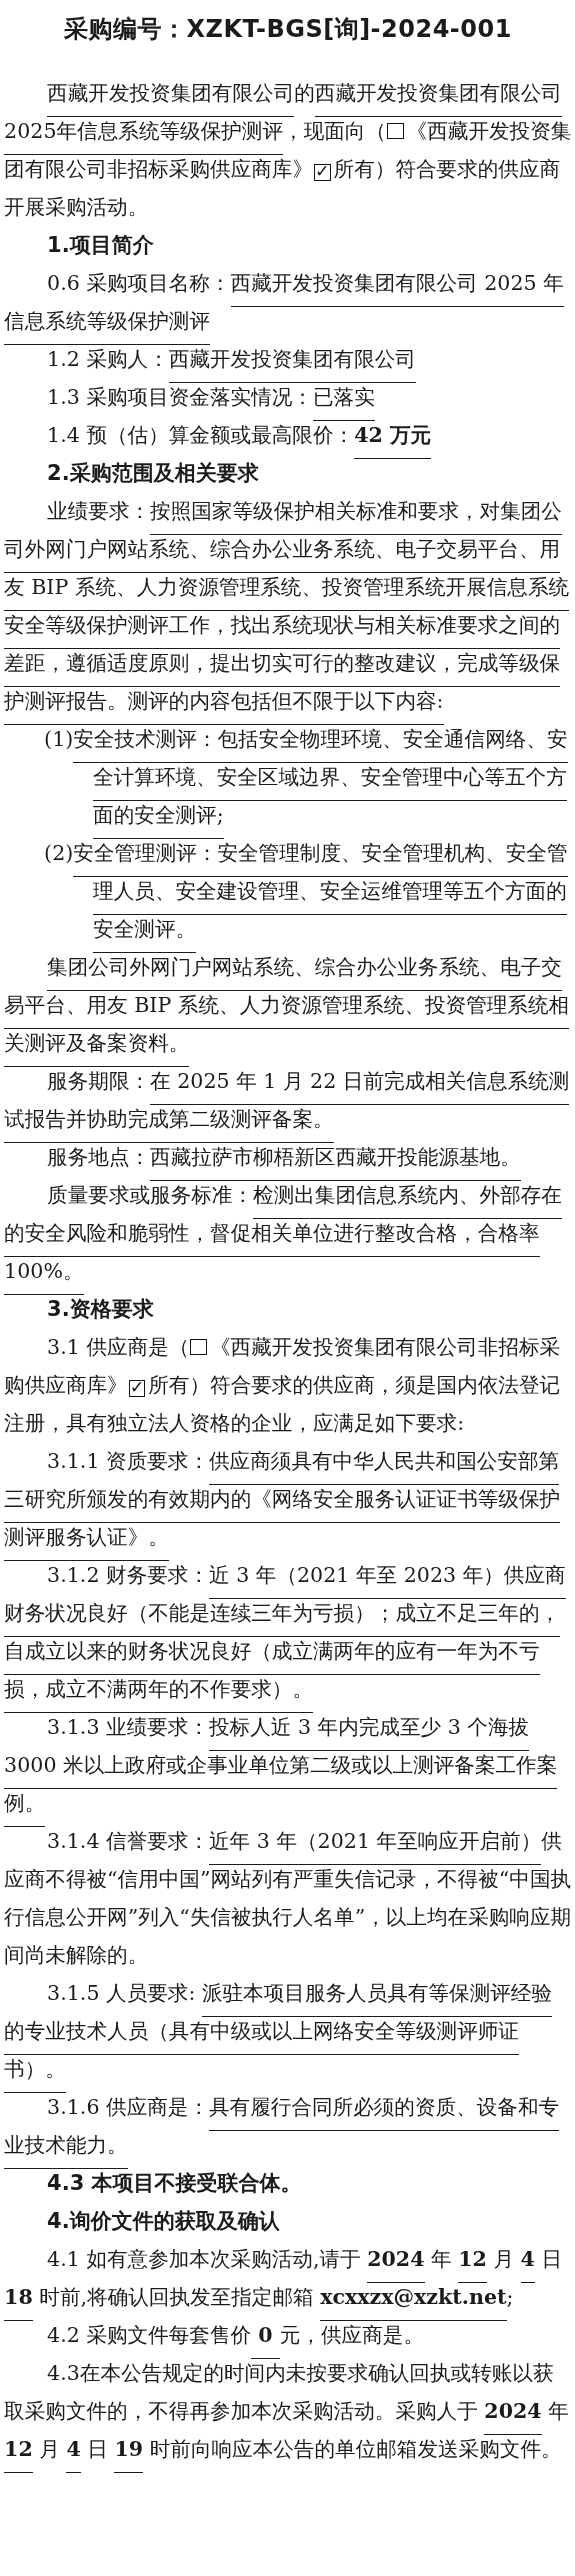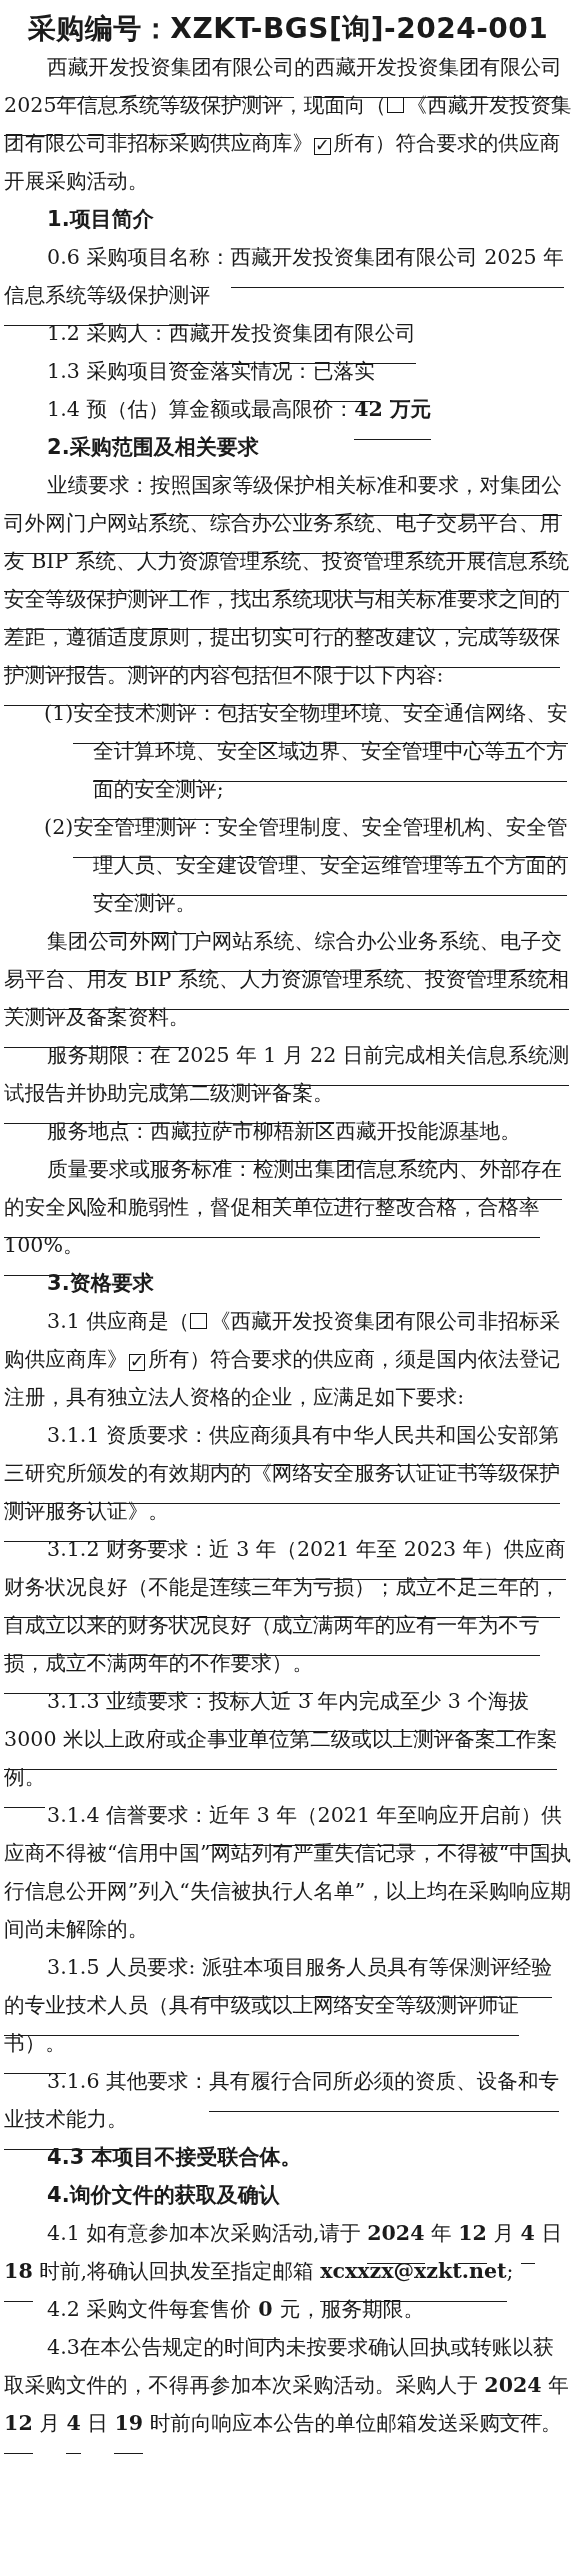"采购编号：XZKT-BGS[询]-2024-001" .title { font-size: 28px -> 24px; margin-bottom: 0 -> 26px }
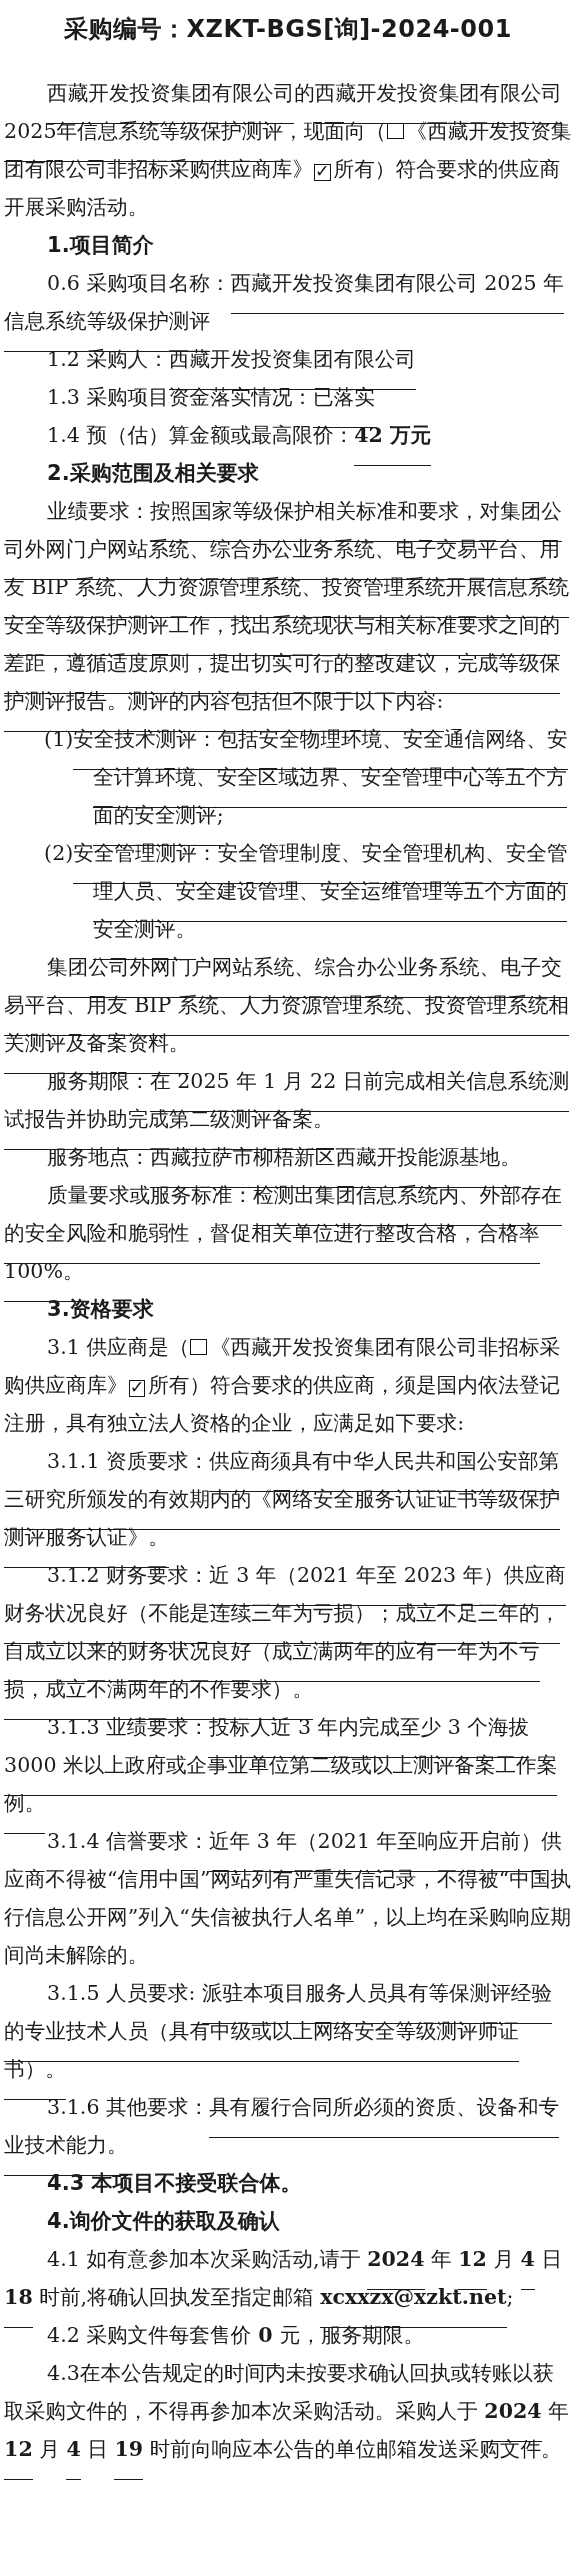"西藏开发投资集团有限公司" .u { padding-bottom: 18px -> 11px }
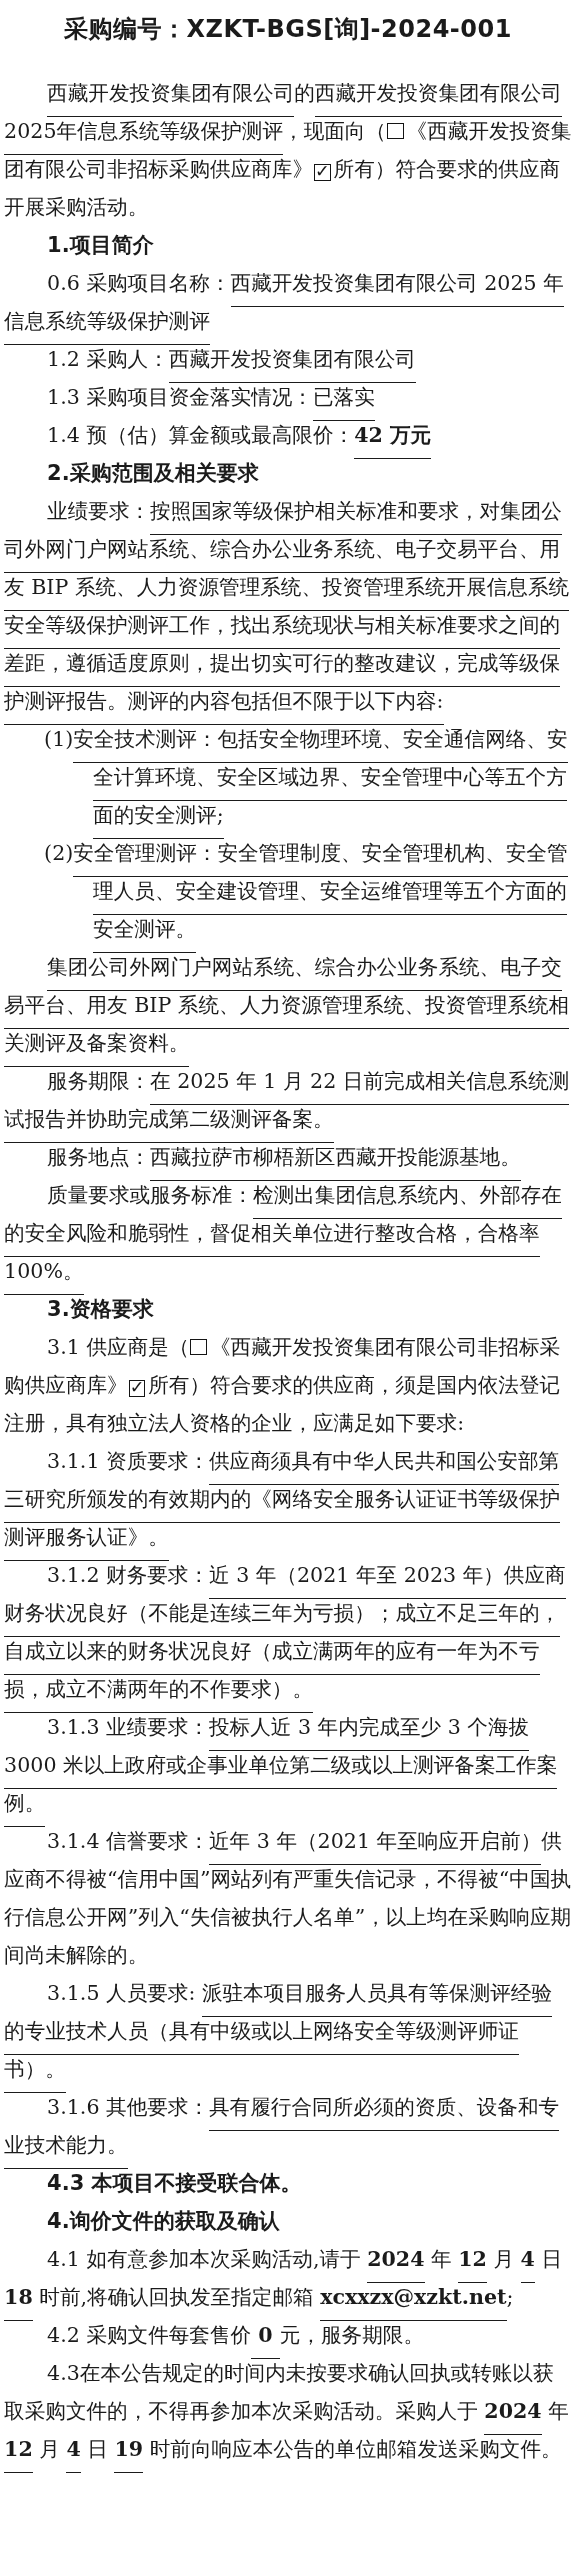"3.1.6 其他要求：" span { text: 其他要求 -> 供应商是 }
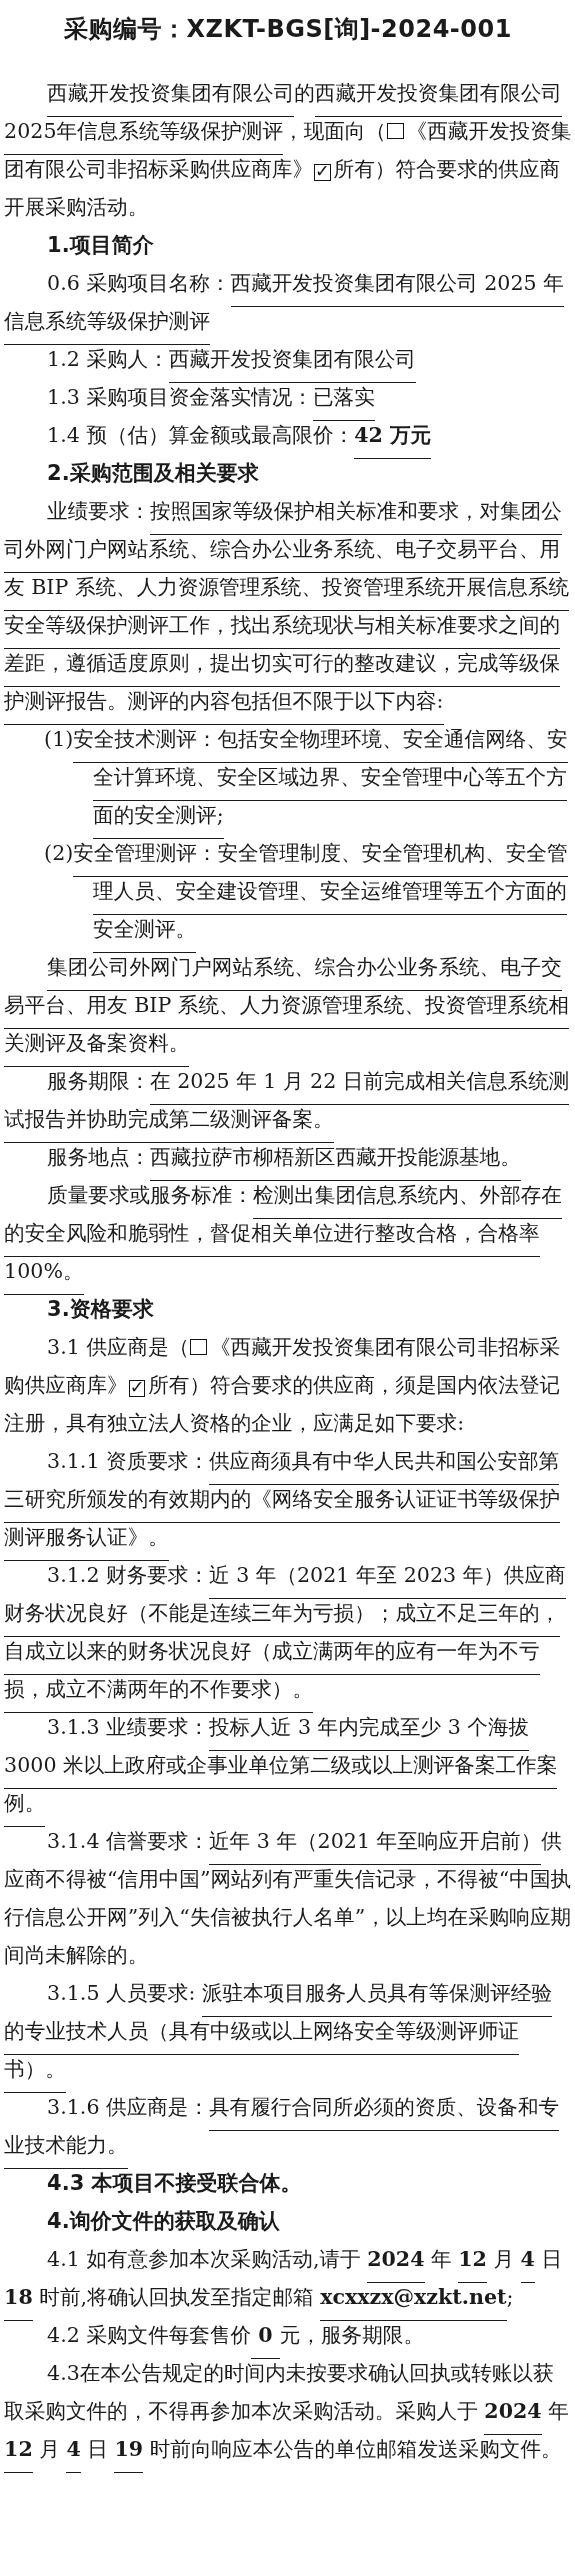"元，服务期限。" span { text: 服务期限 -> 供应商是 }
